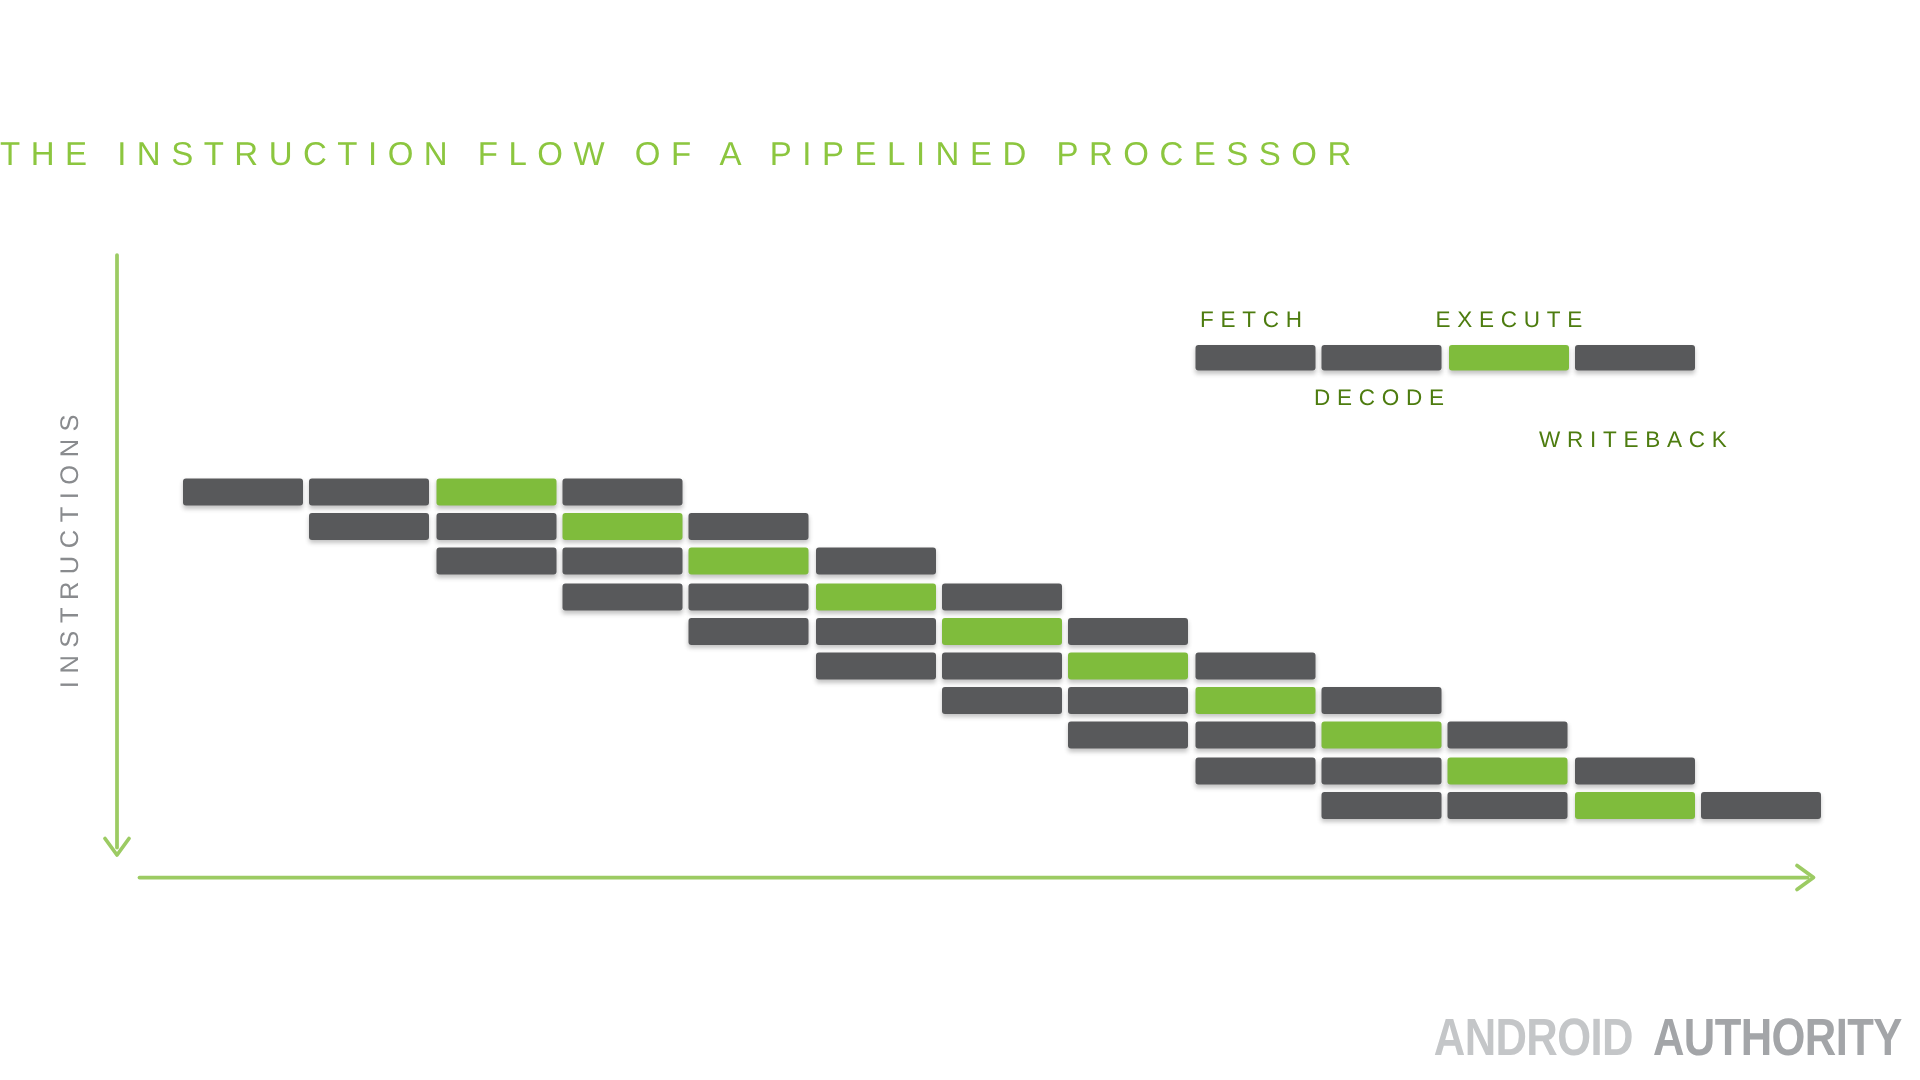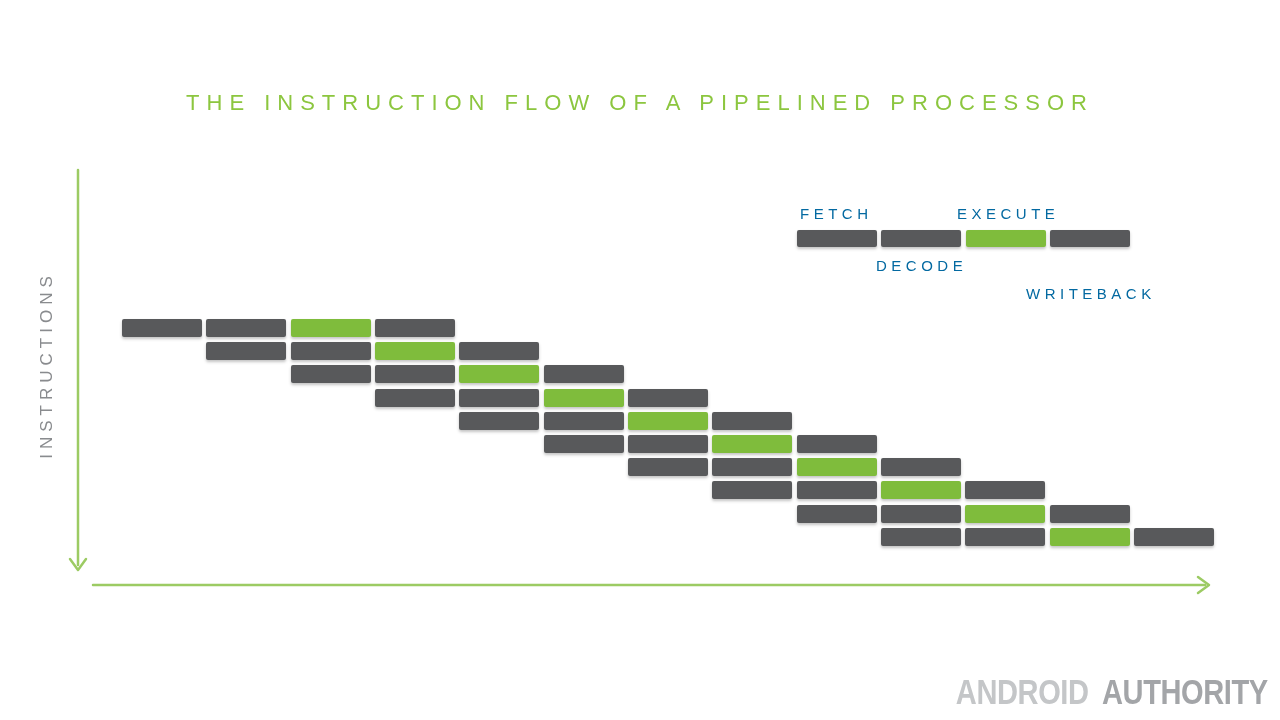"THE INSTRUCTION FLOW OF A" .title { text-align: center -> left }
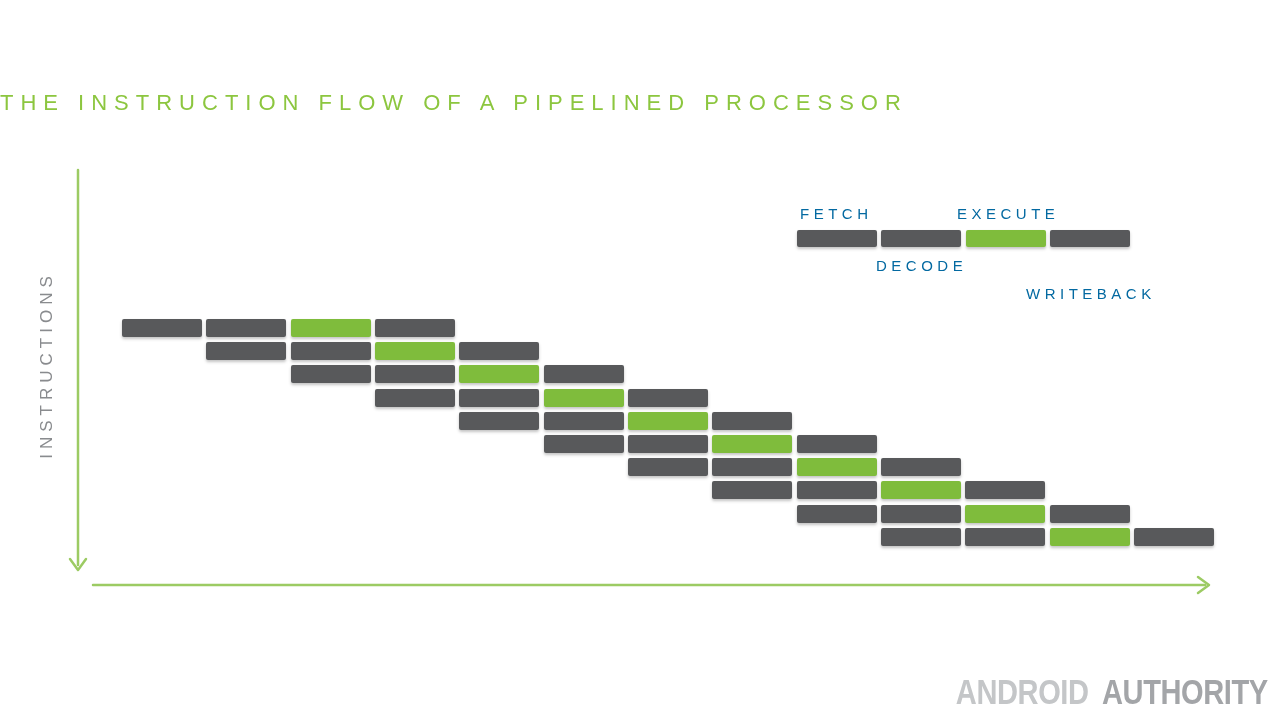"FETCH" .lg-label { color: #0369a1 -> #4d7c0f }
